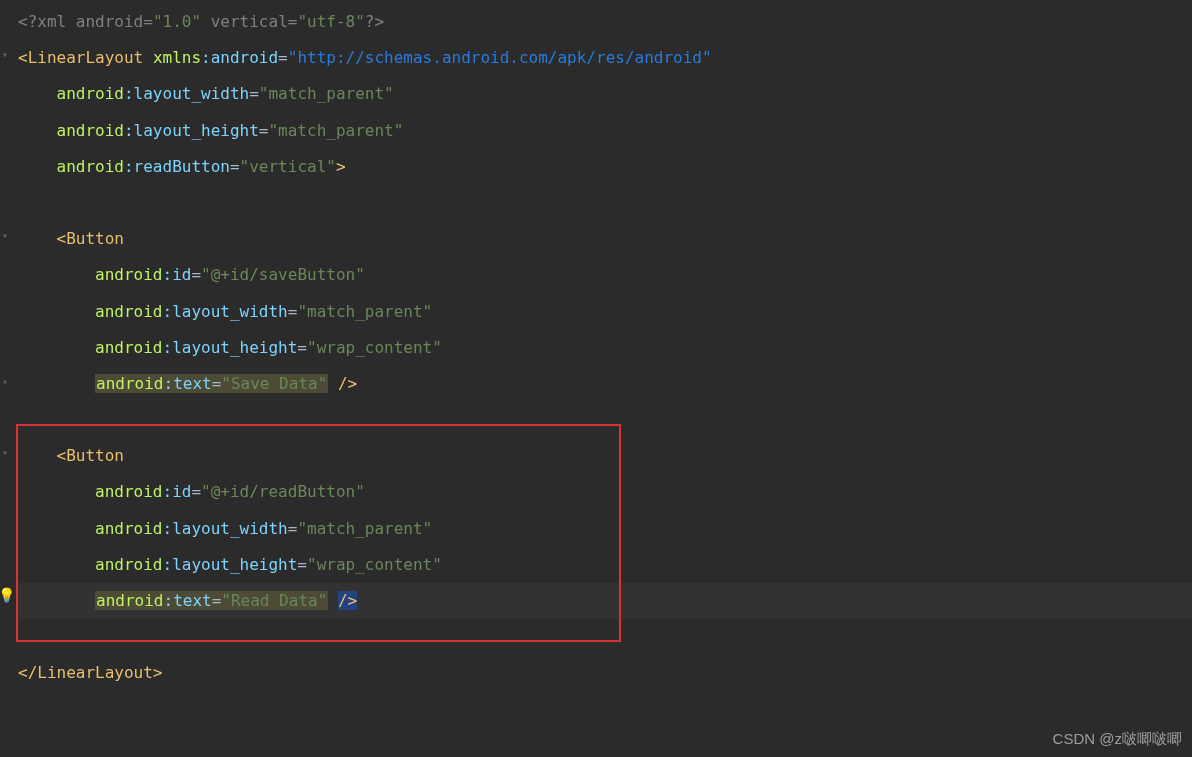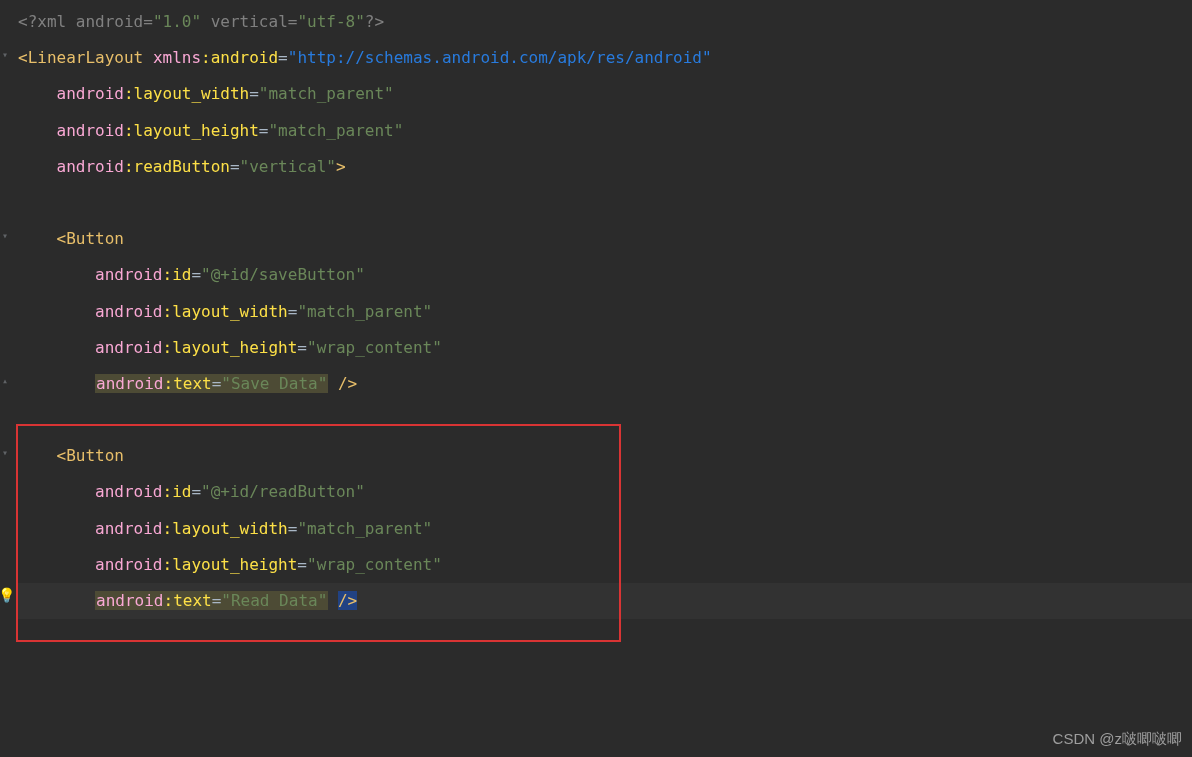"xmlns" .ns { color: #f9a8d4 -> #bef264 }
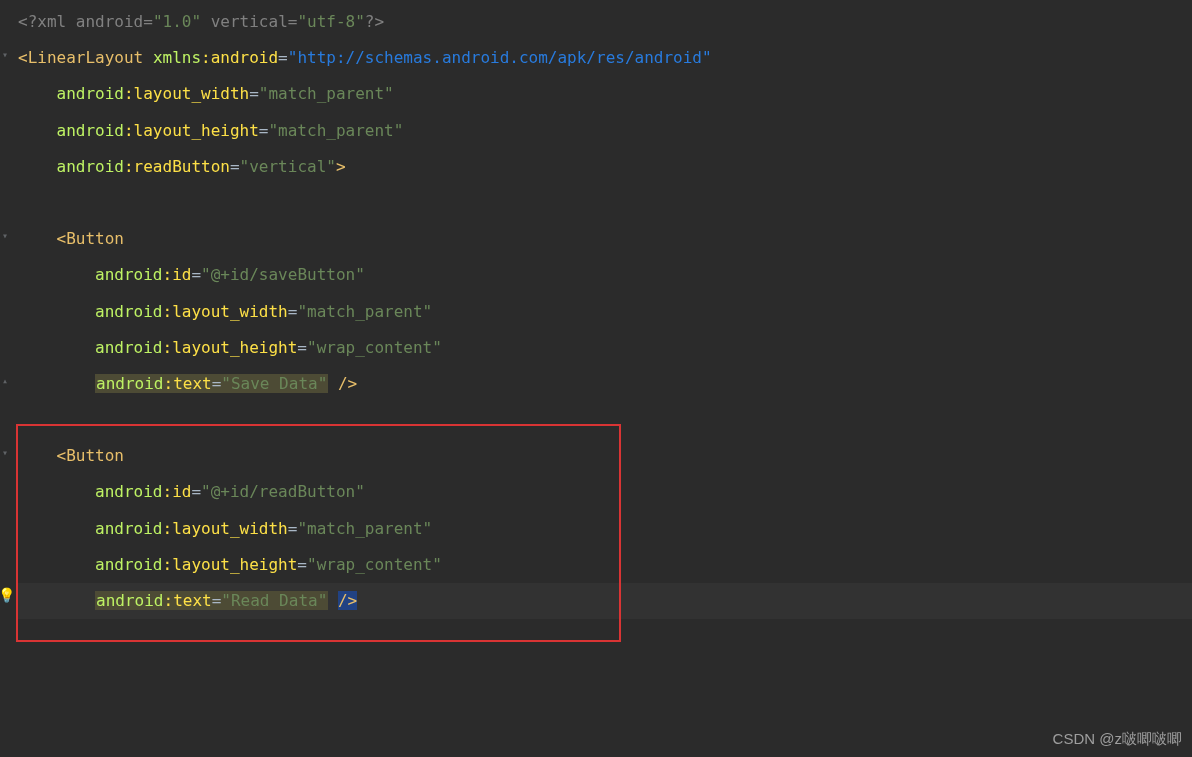":android" .attr { color: #fde047 -> #7dd3fc }
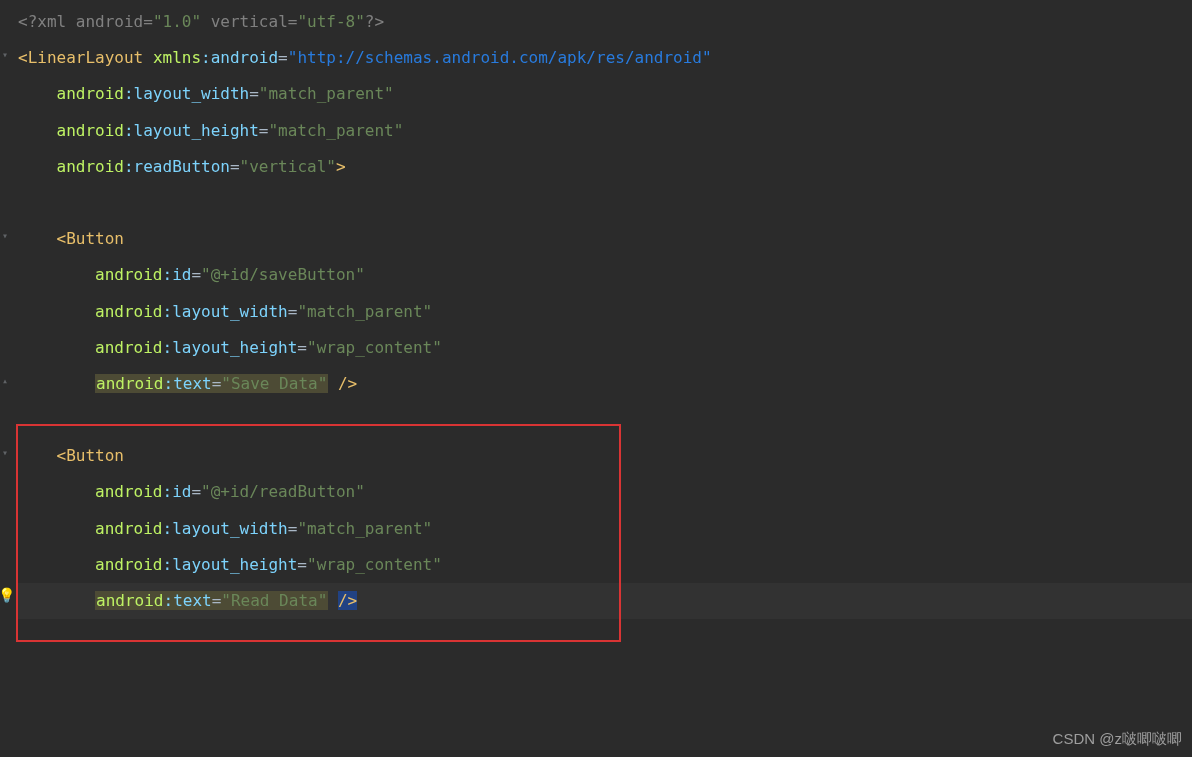"</LinearLayout>" div.line { html: none -> <div><span>&lt;/</span><span>LinearLayout</span><span>&gt;</span></div> }
